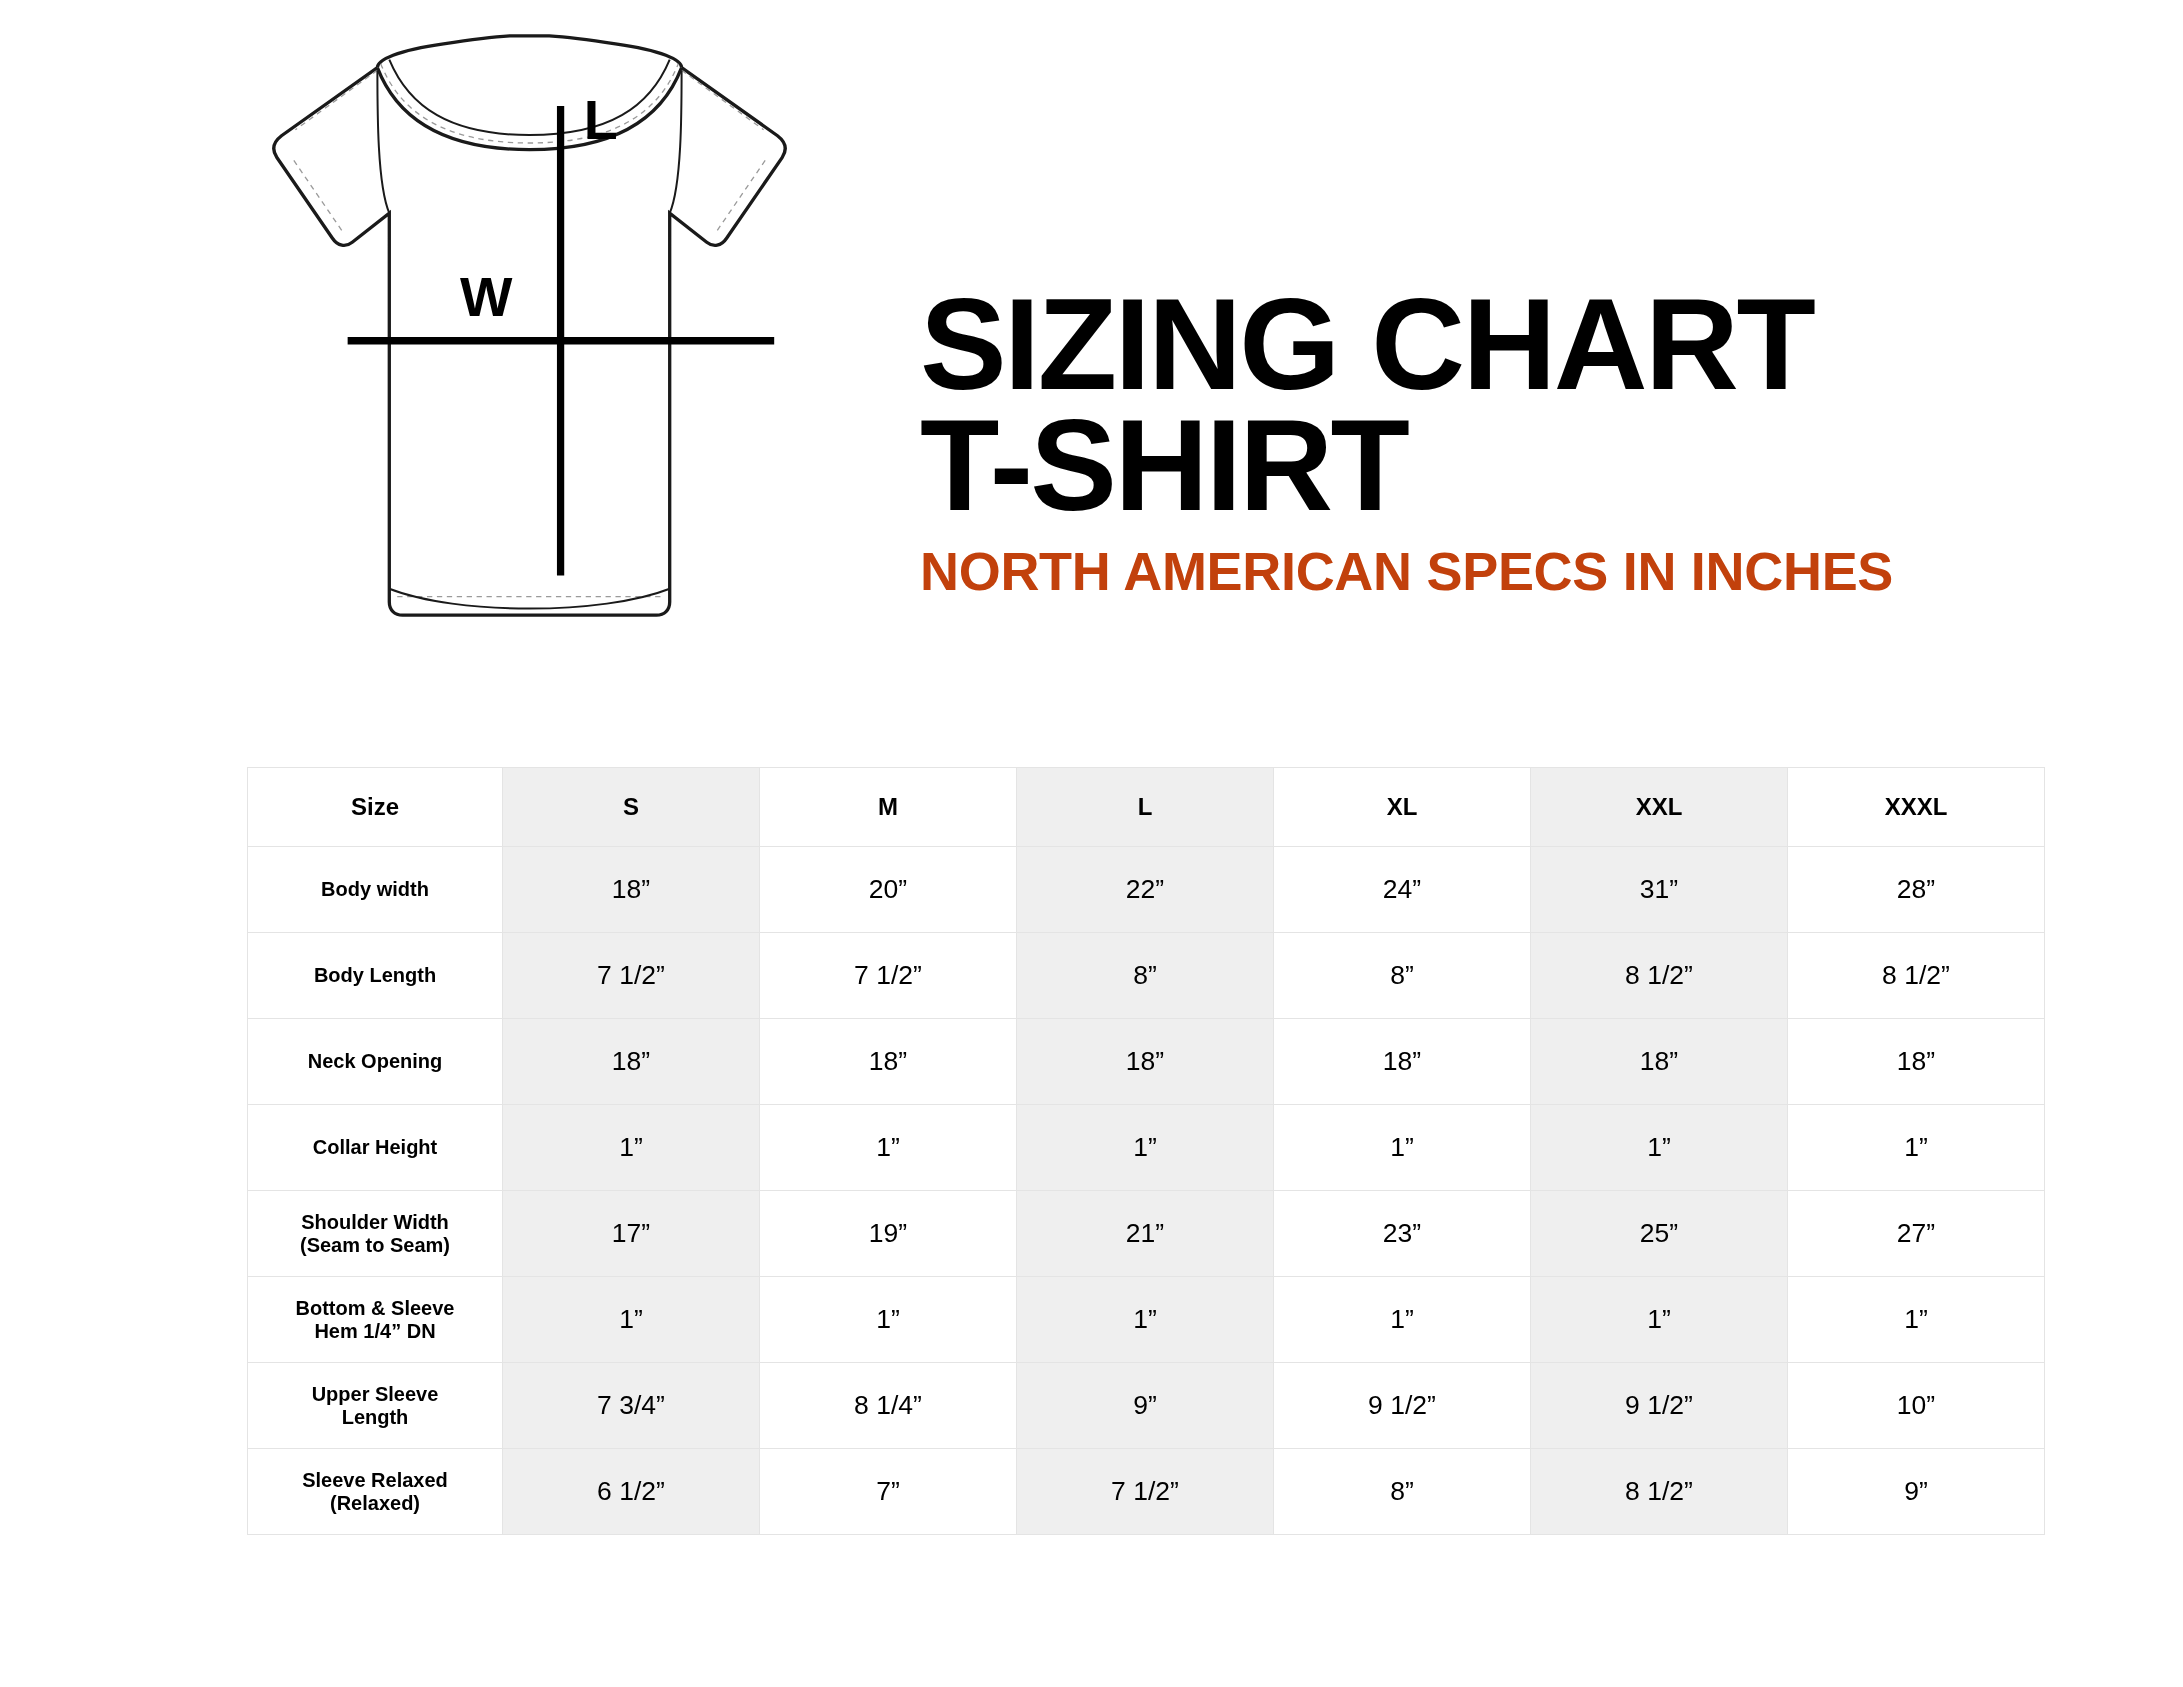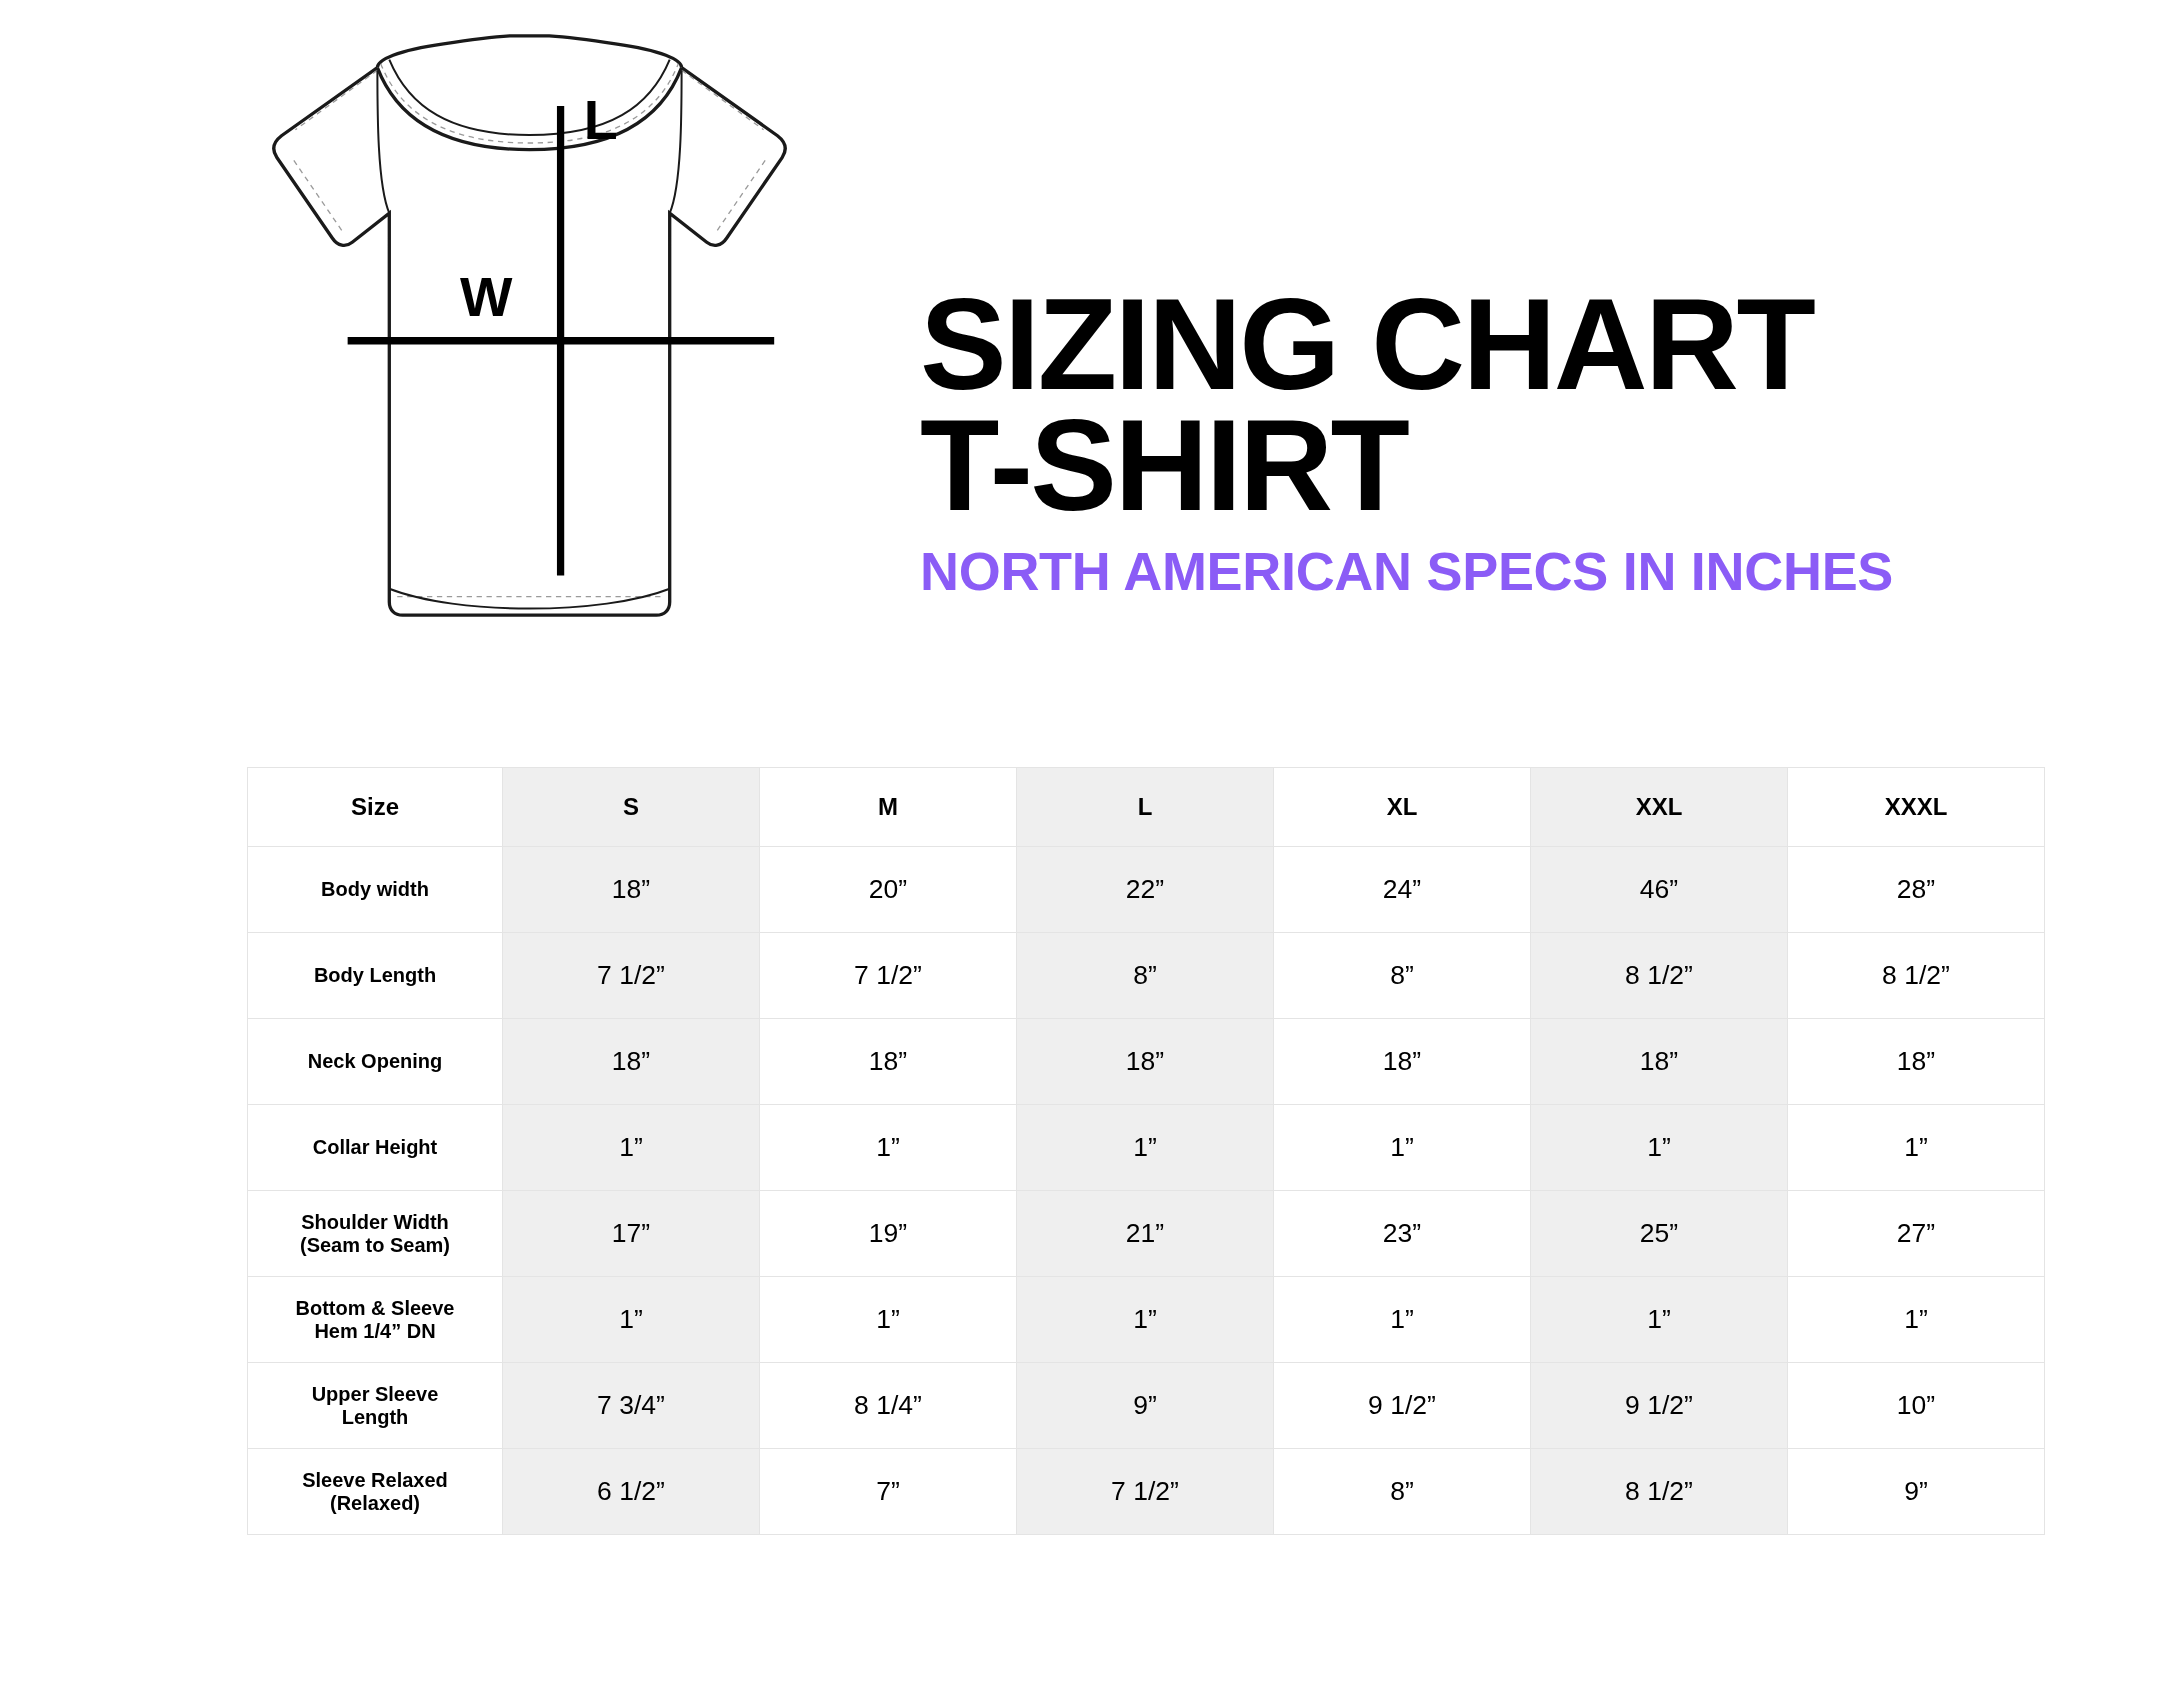"NORTH AMERICAN SPECS IN INCHES" .subtitle-line { color: #8b5cf6 -> #c2410c }
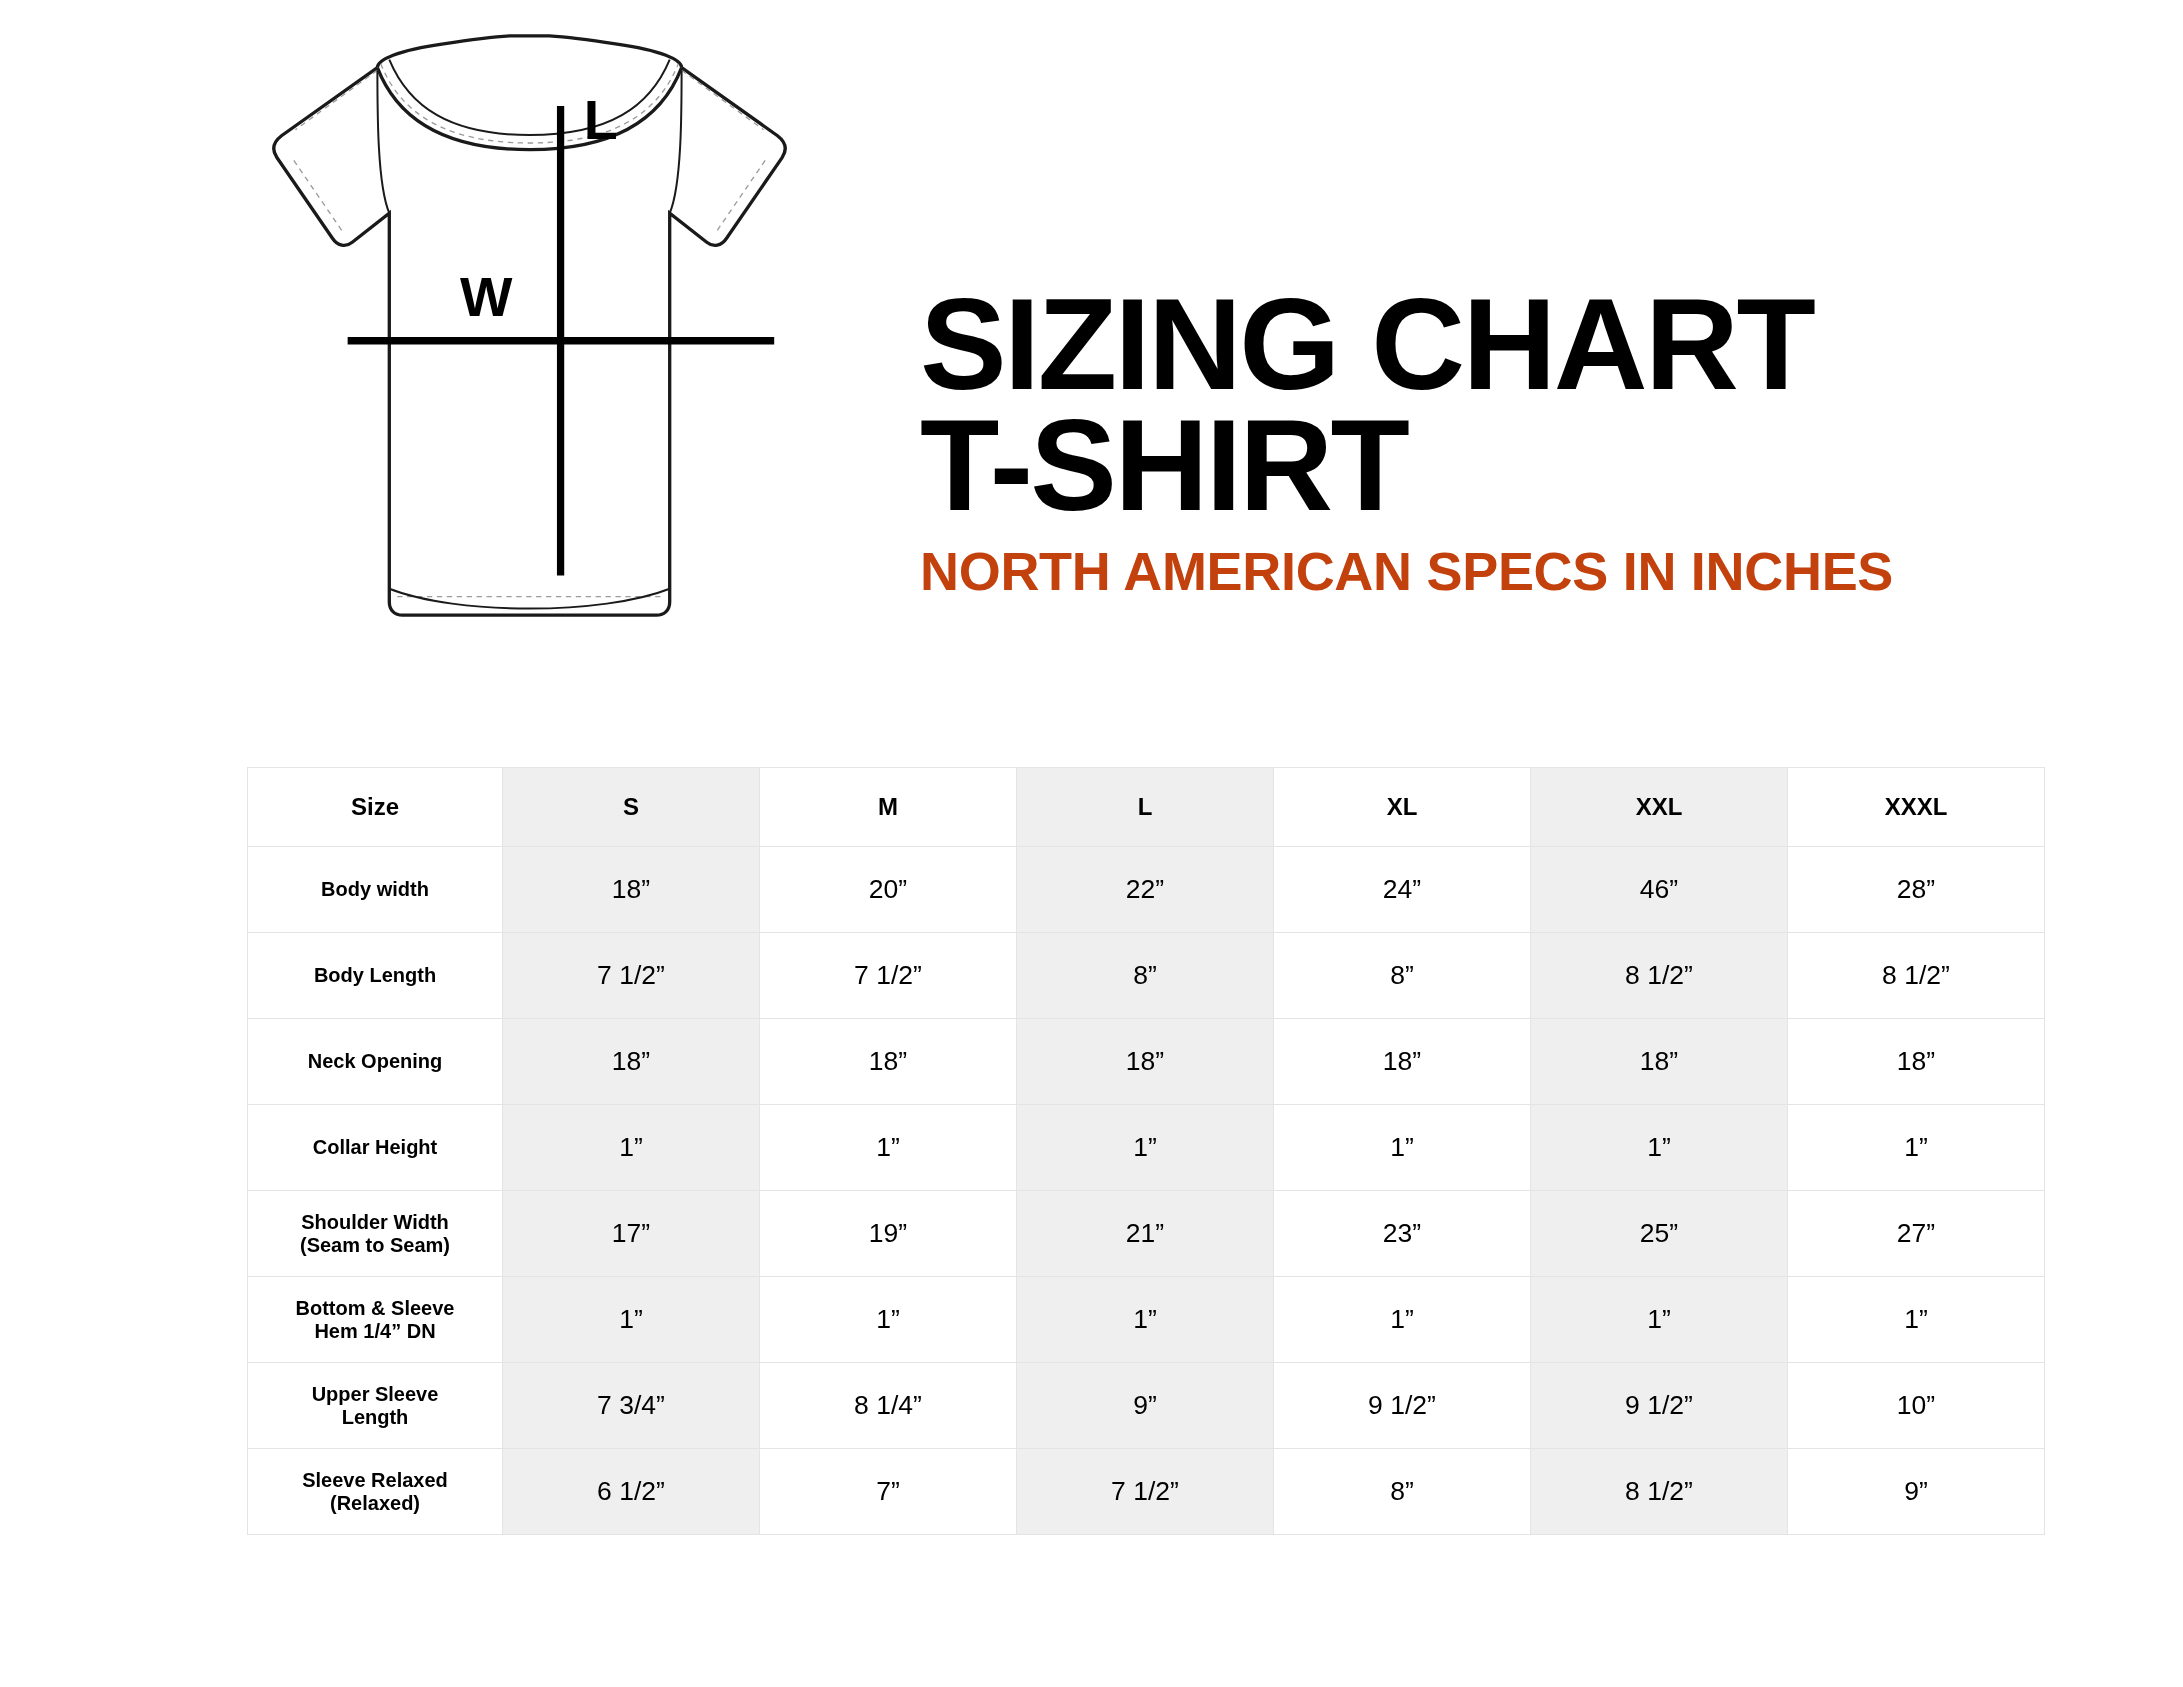"46”" td.shaded { text: 46 -> 31 }
